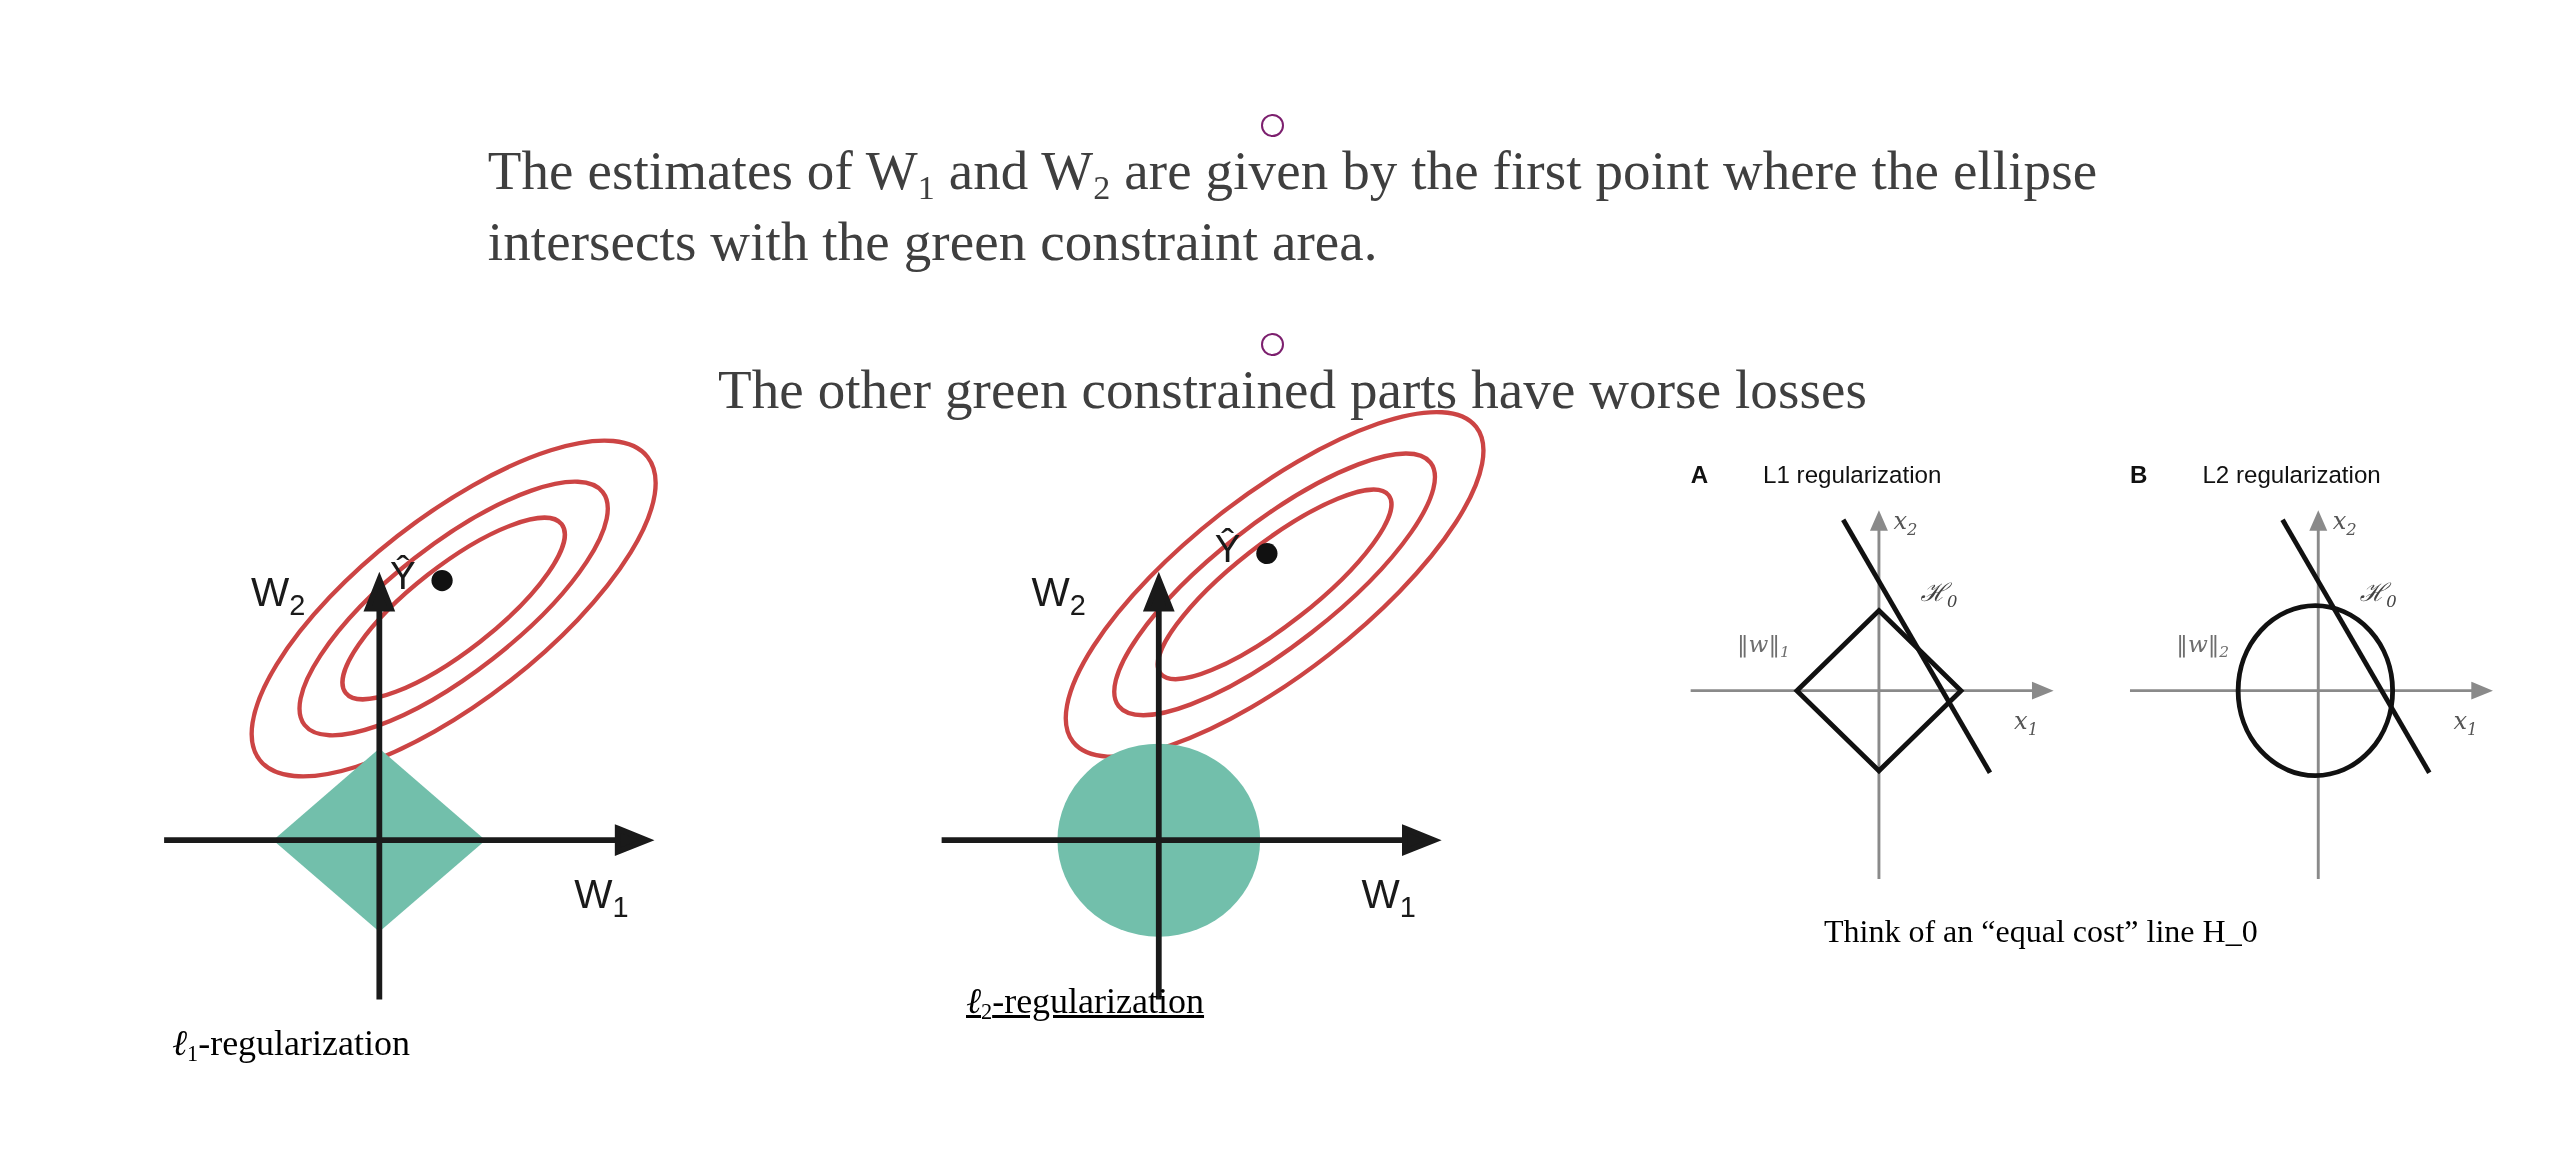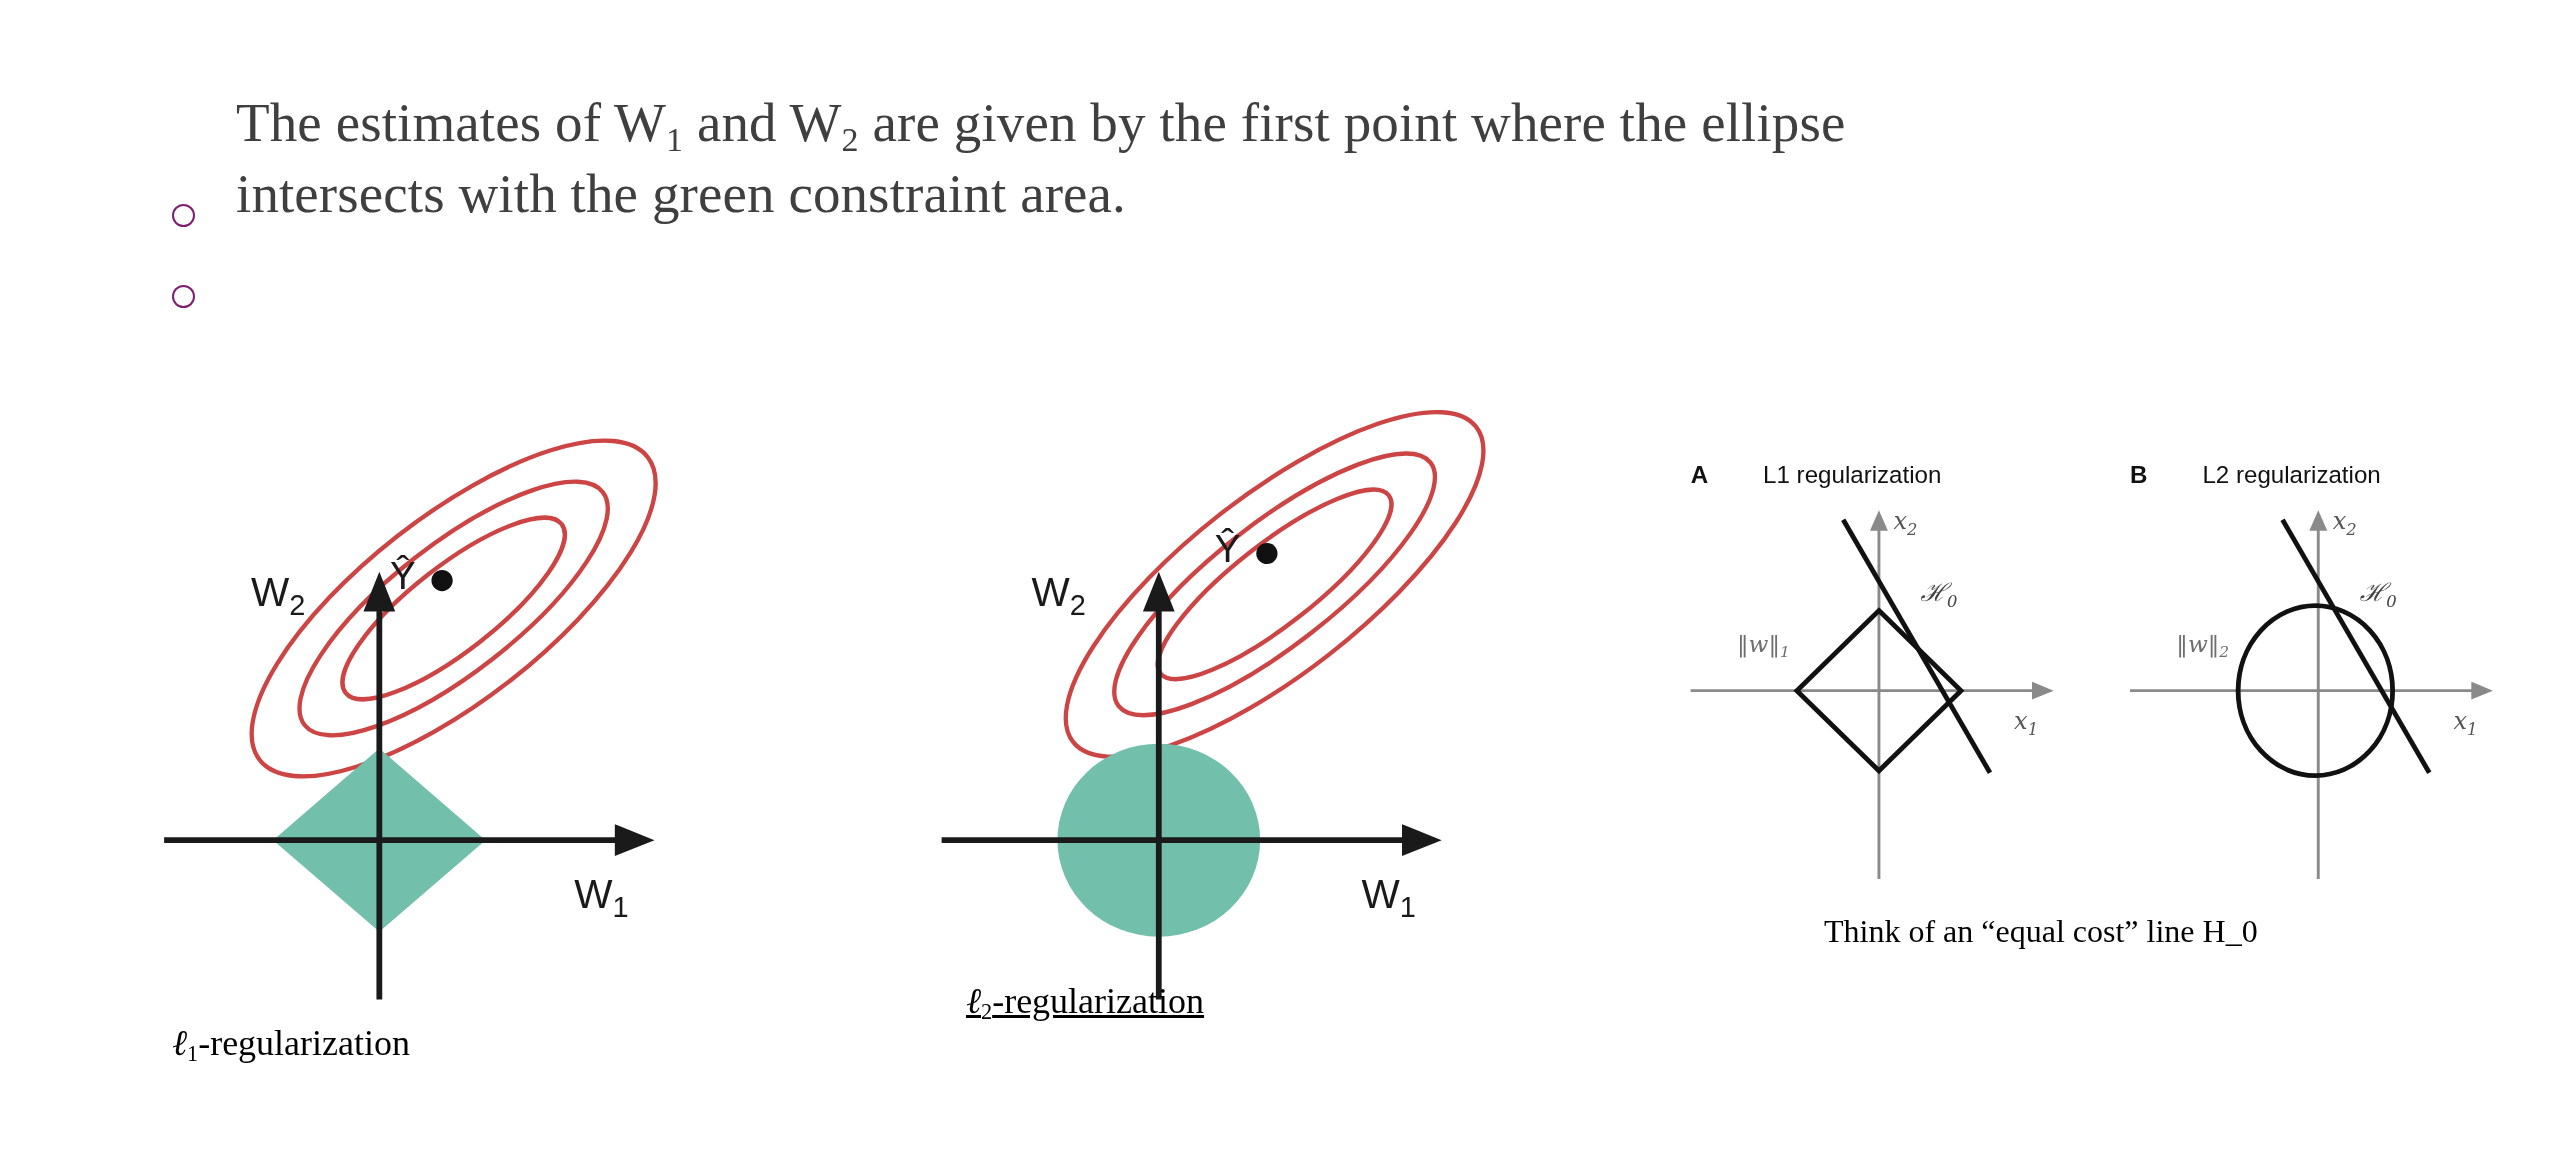"The estimates of W1 and" .bullet-row { align-items: flex-end -> center; flex-direction: none -> column }
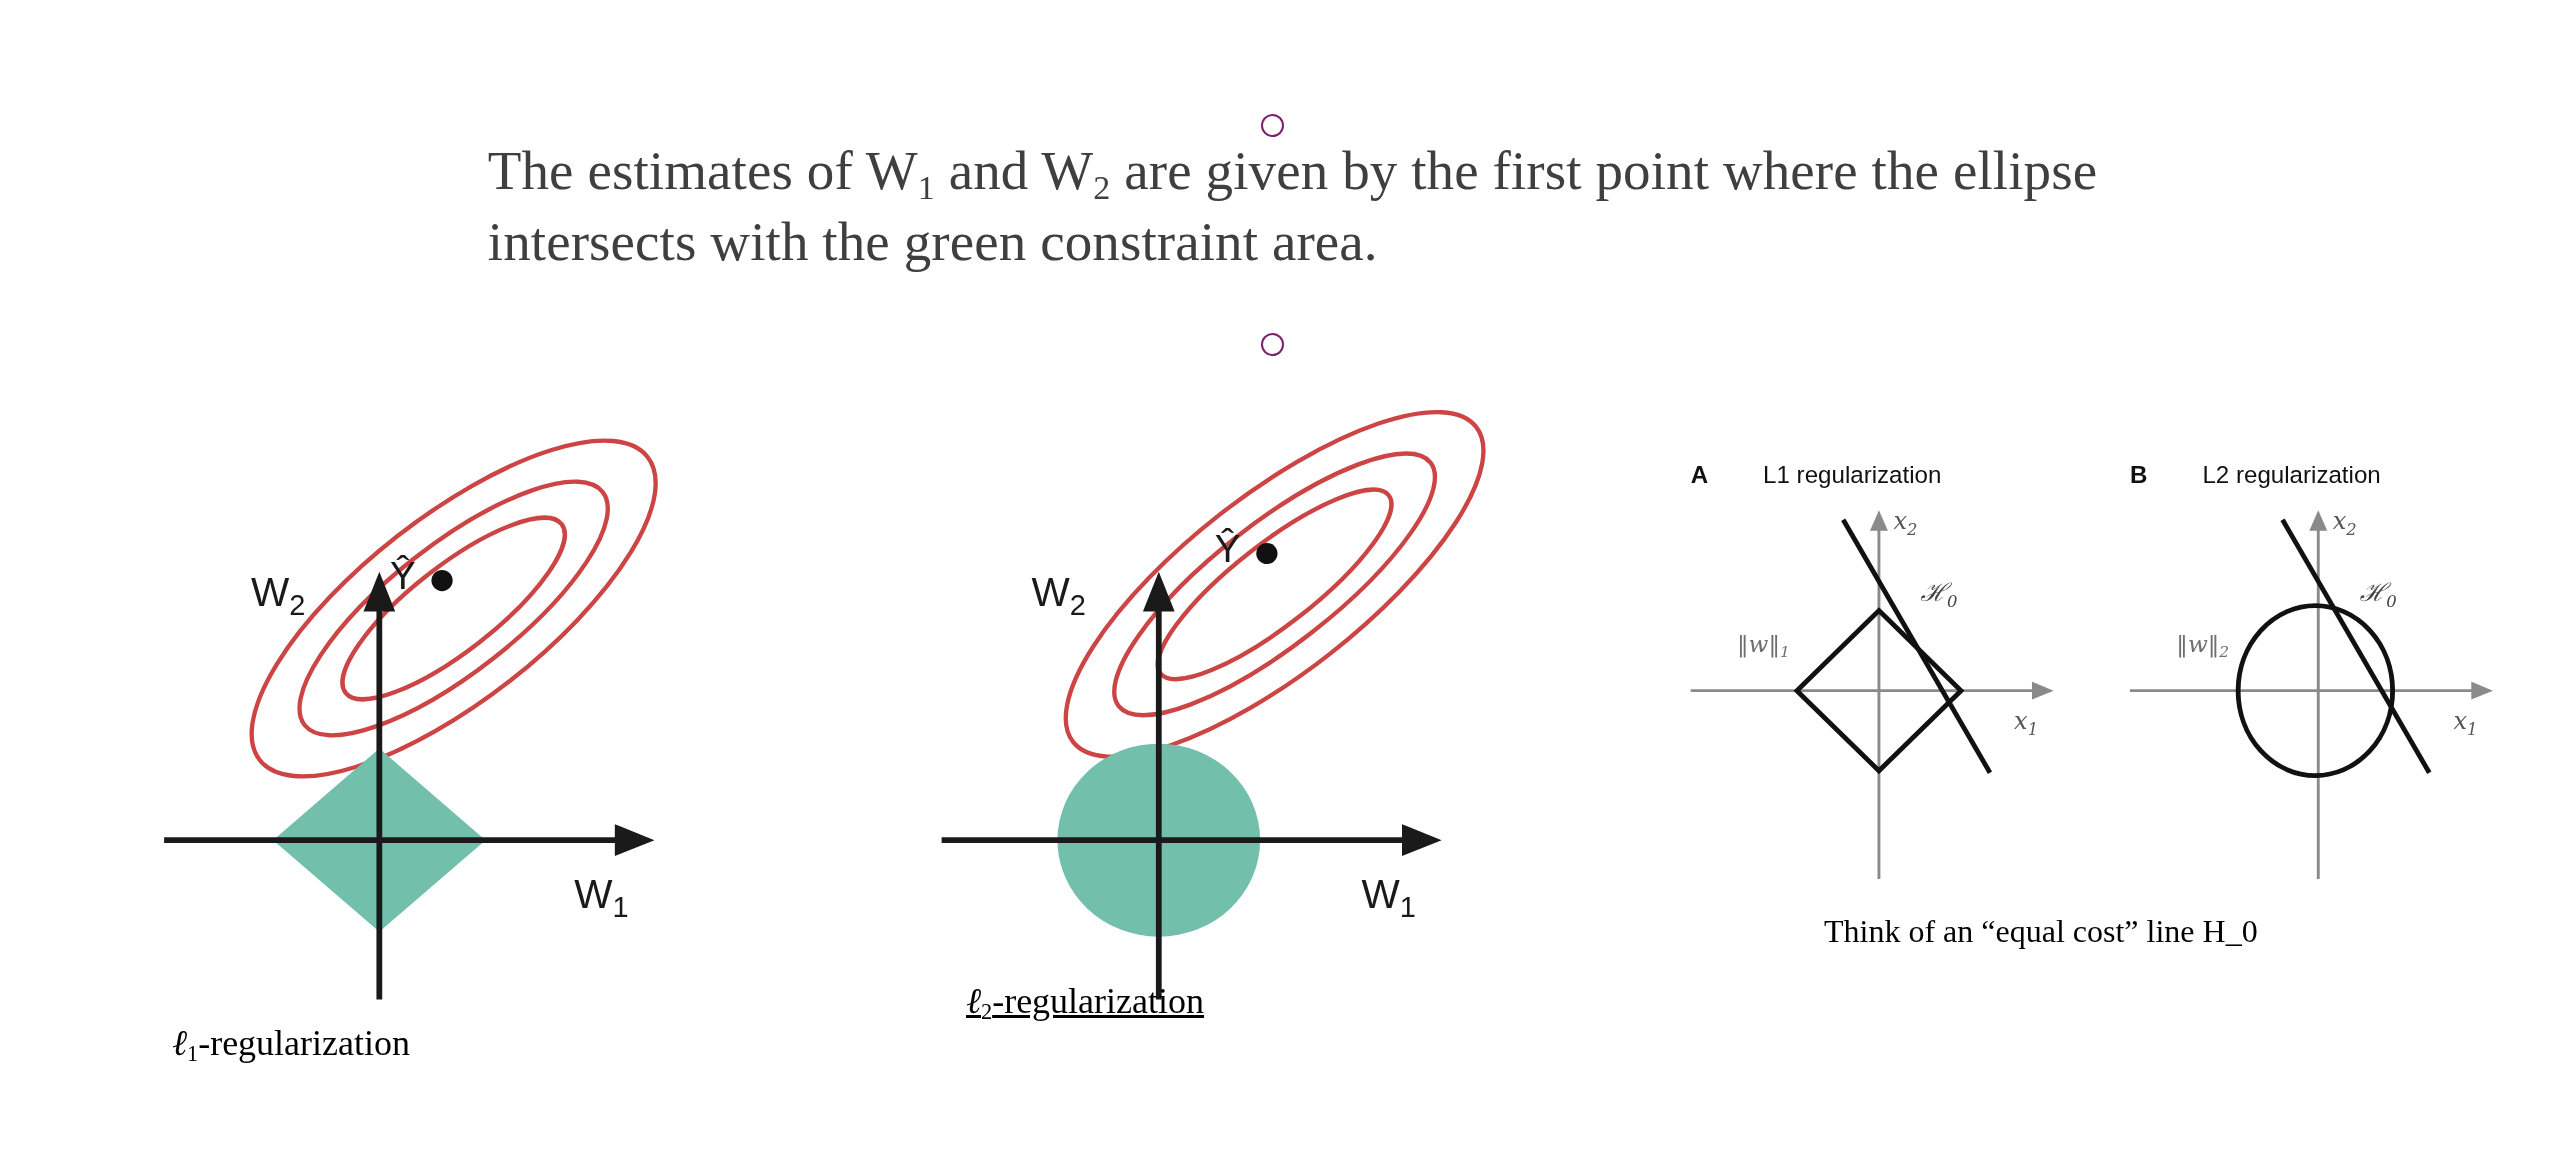"The other green constrained parts" div.bullet-text { html: none -> <div> <span>The other green constrained parts have worse losses</span> </div> }
